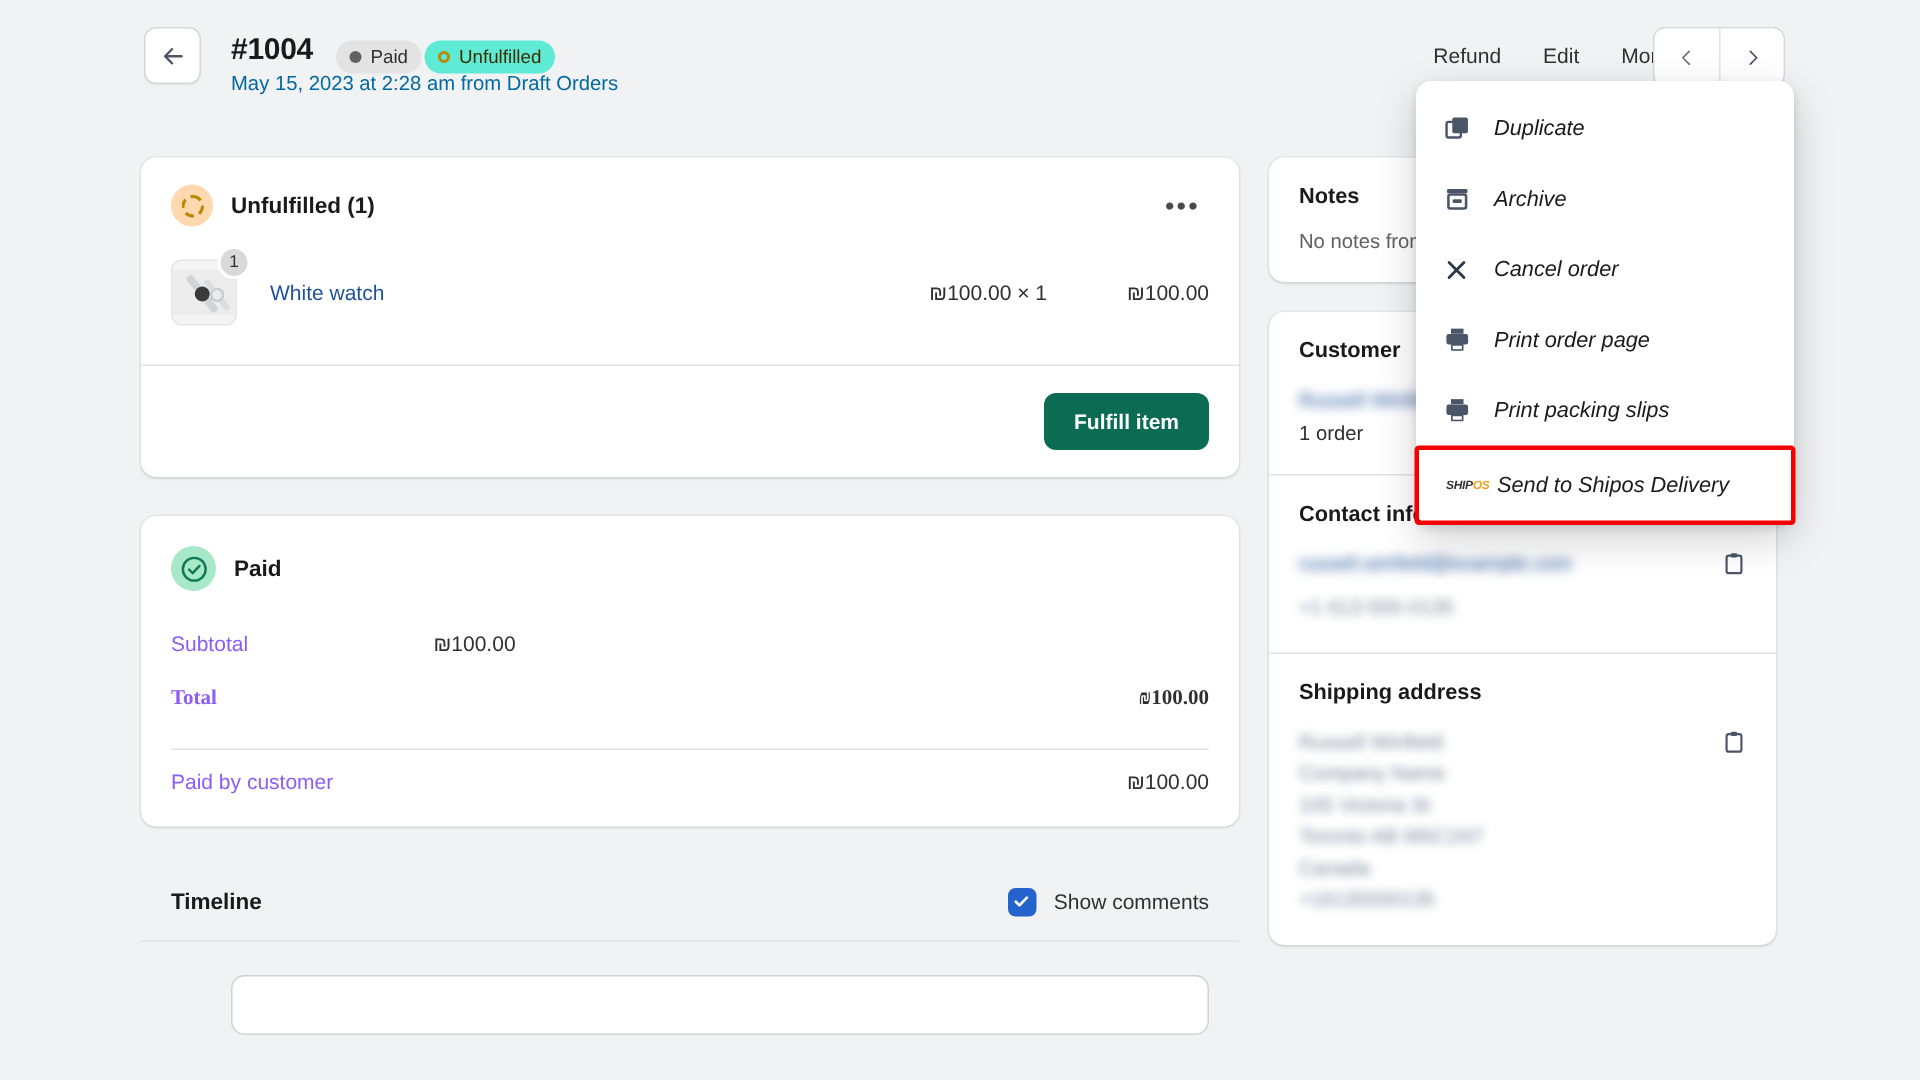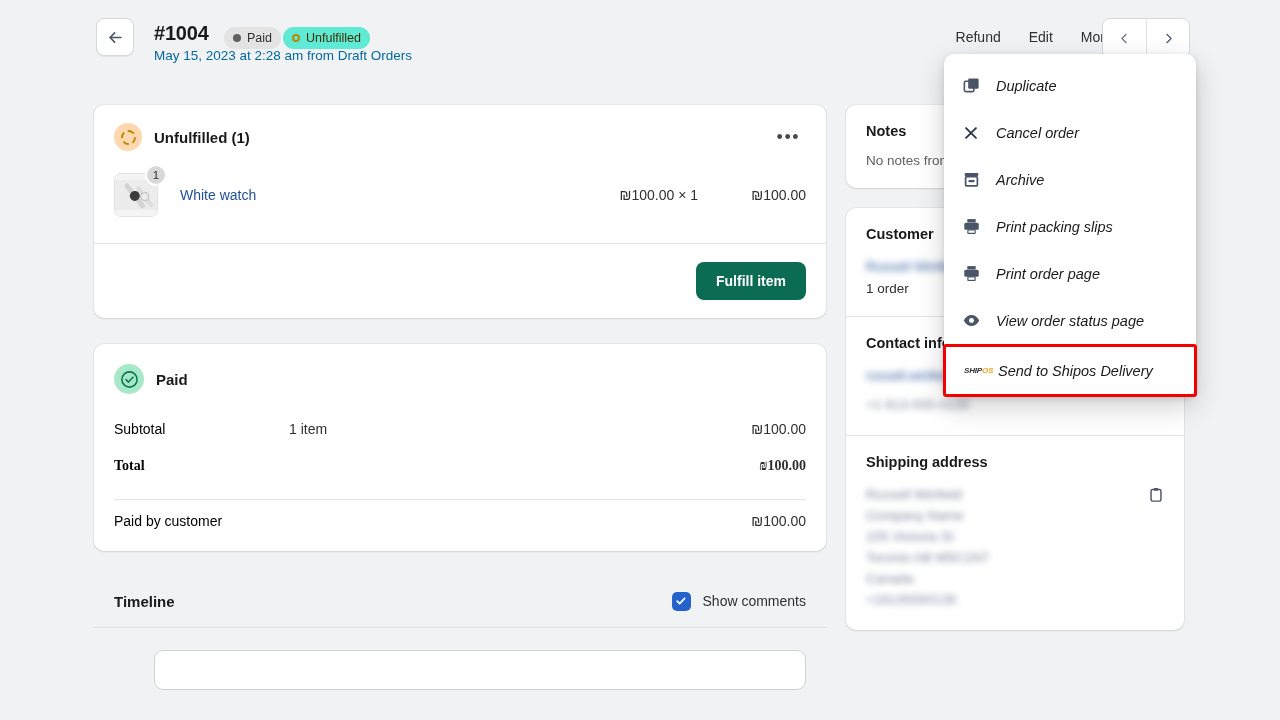"Cancel order" div.menu-item { order: before "Archive" -> after "Archive" }
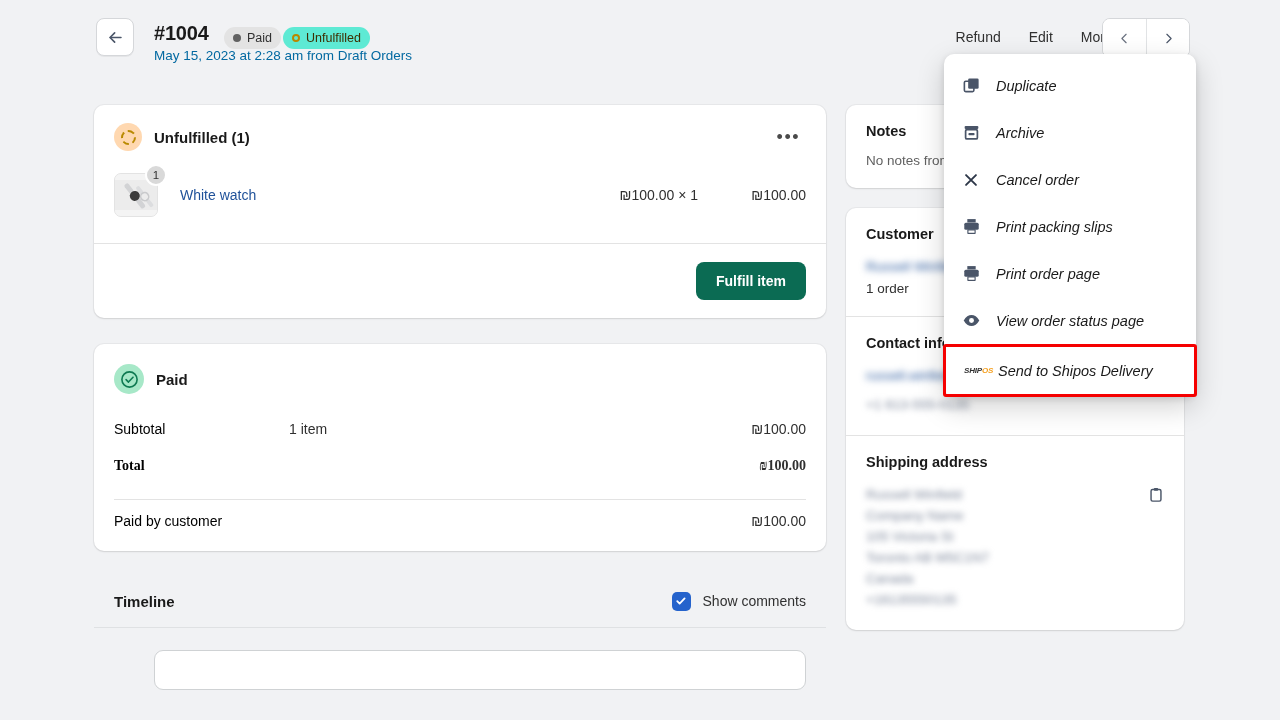"Print packing slips" div.menu-item { order: before "Print order page" -> after "Print order page" }
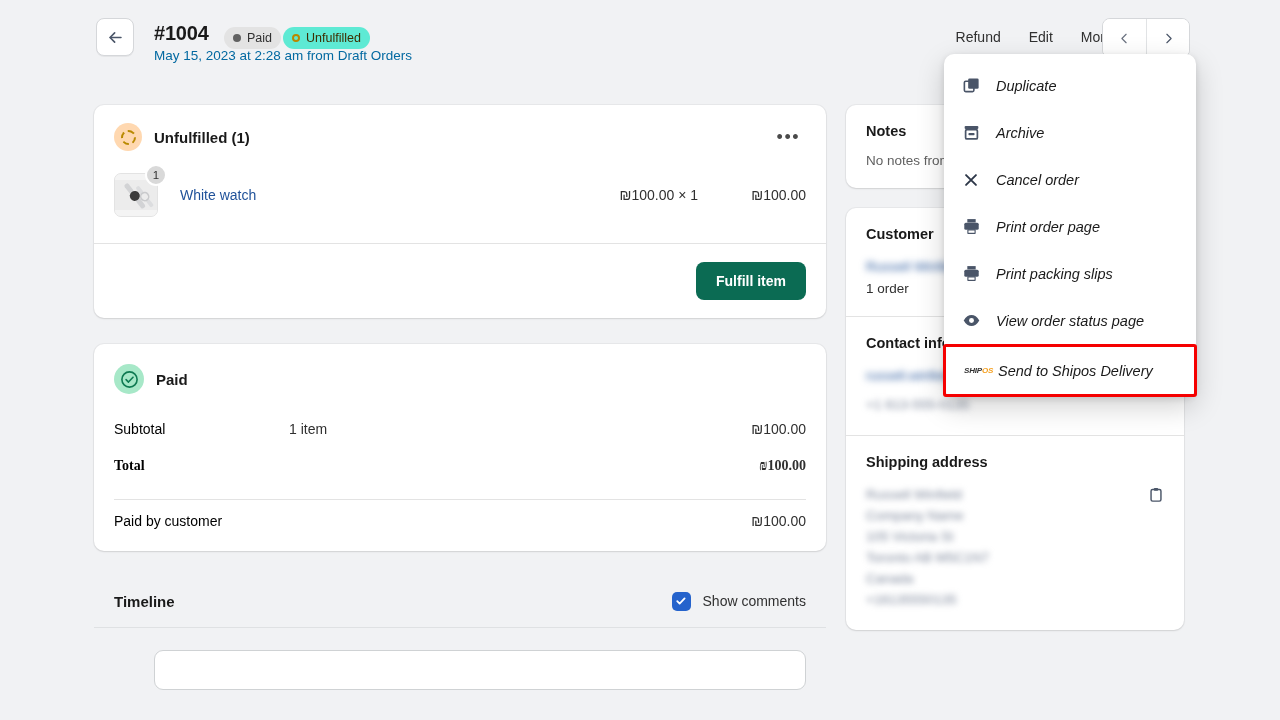"View order status page" div.menu-item { html: <div> <span> <svg> <path></path> <circle></circle> </svg> </span> <span>View order status page</span> </div> -> none }
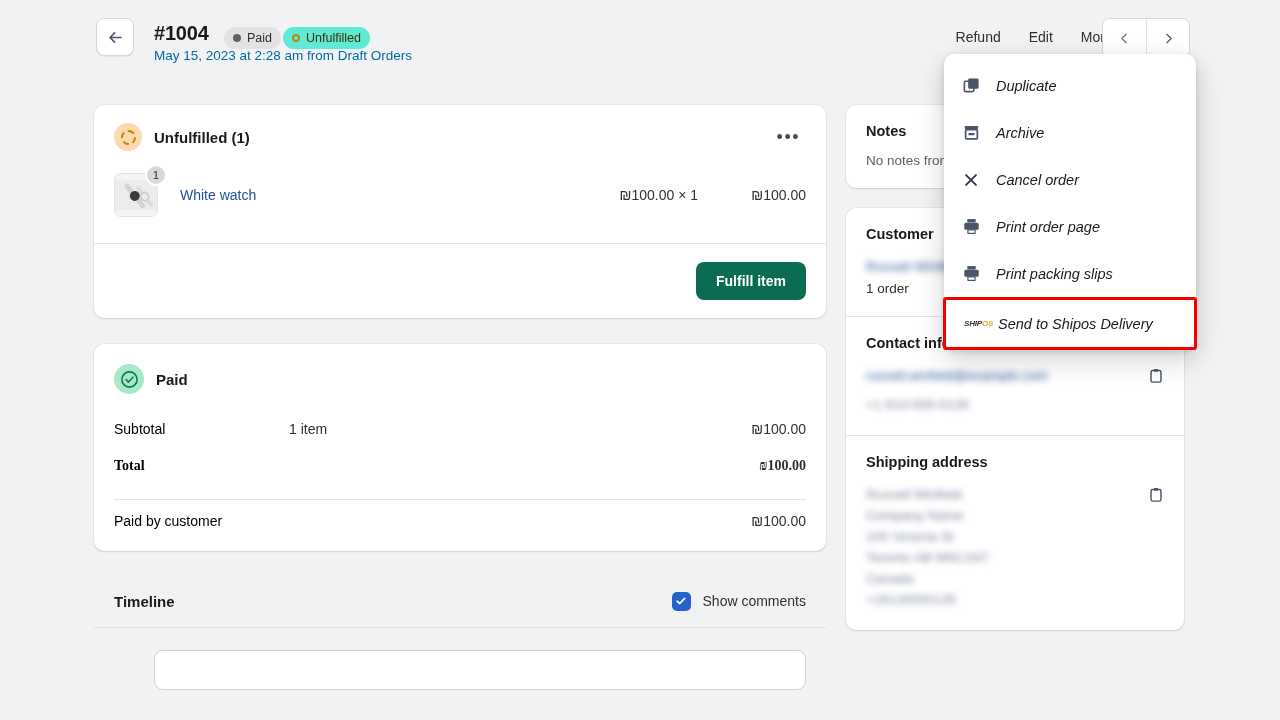"Subtotal" .sum-label { color: #000000 -> #8b5cf6 }
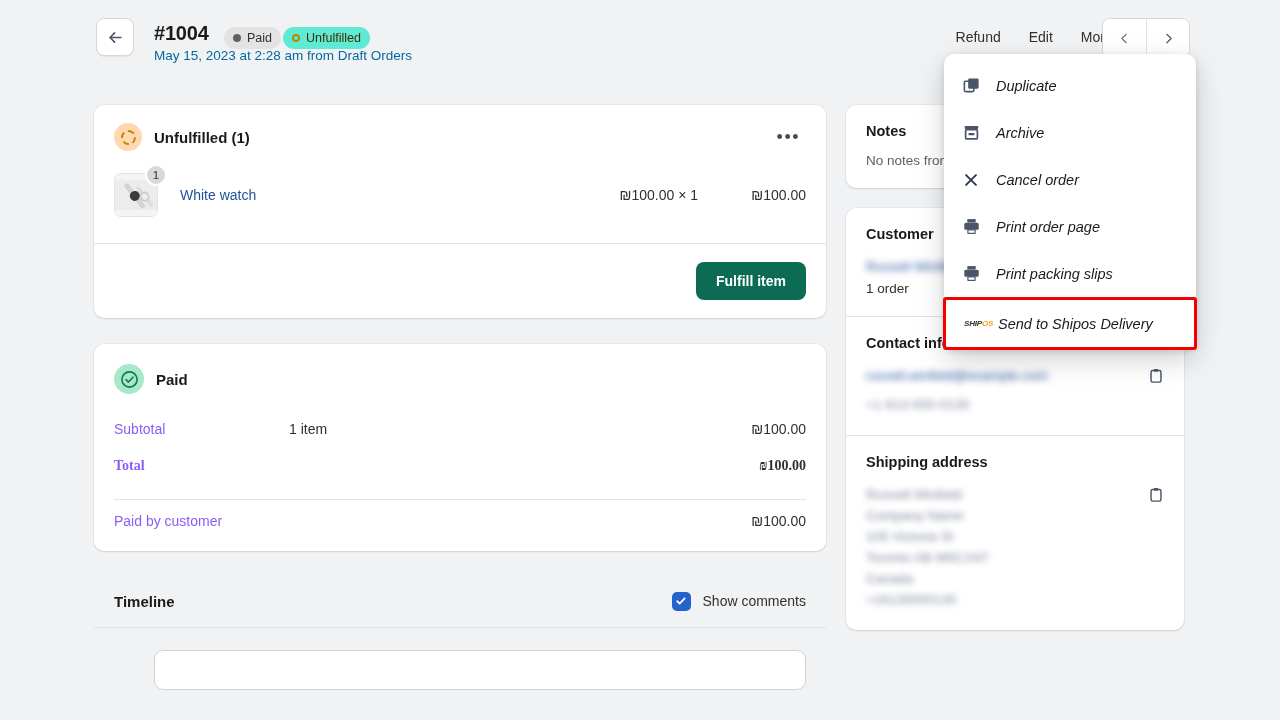"1 item" span.sum-mid { html: <span>1 item</span> -> none }
